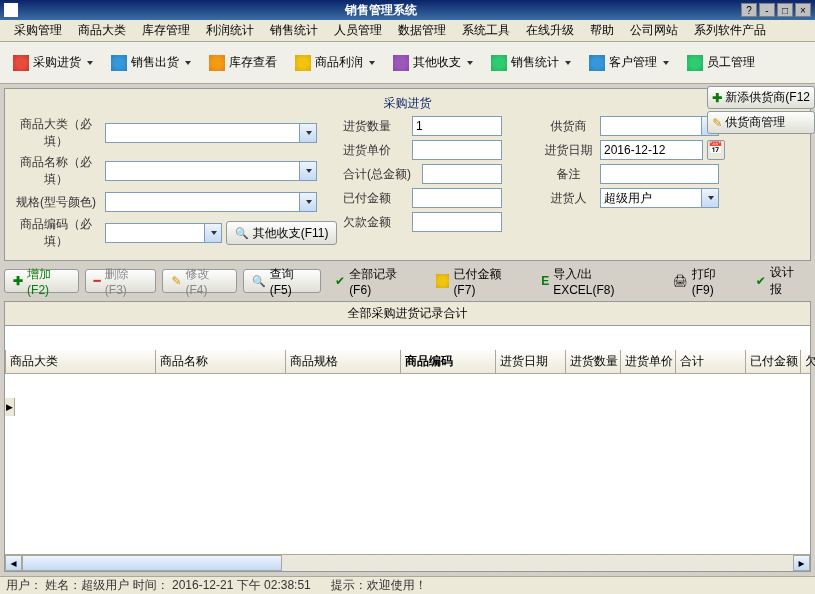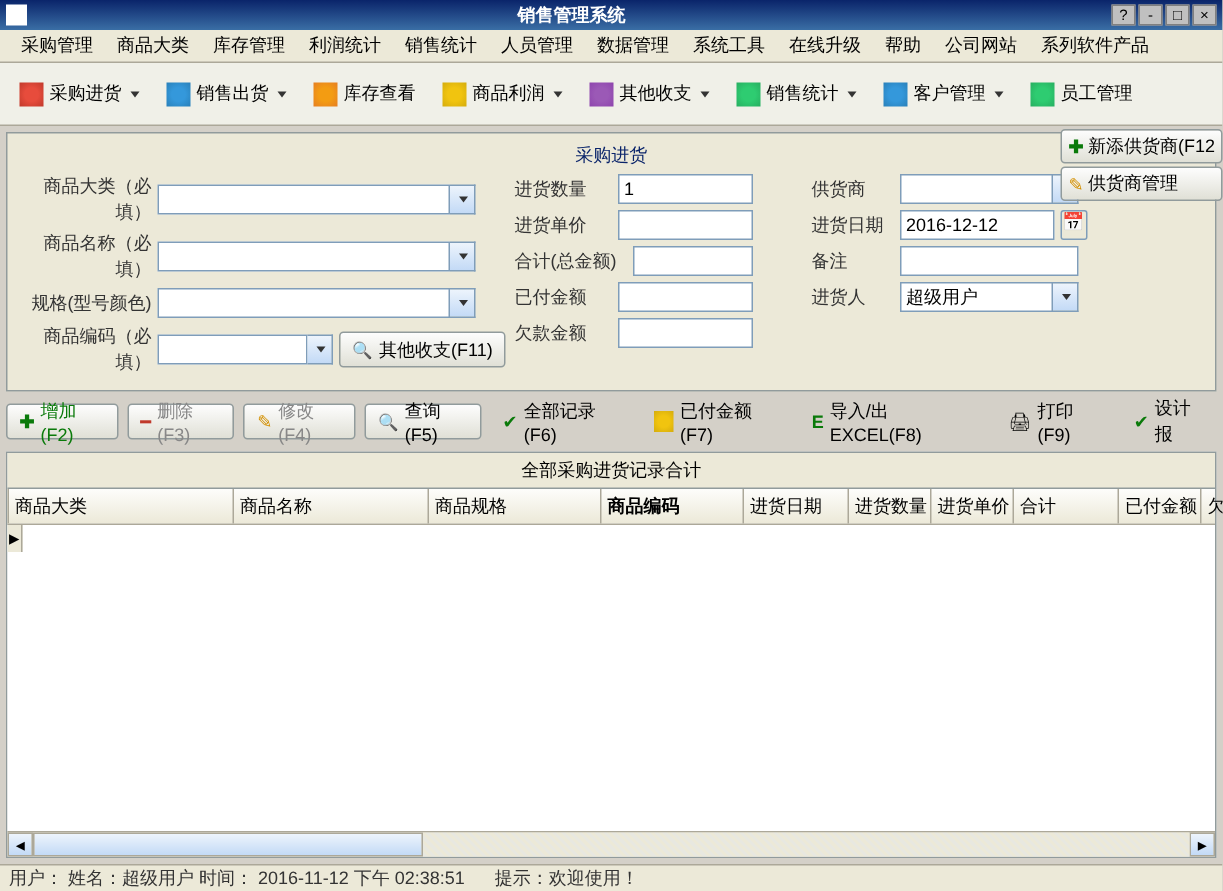"商品大类（必填）" .lbl { text-align: right -> center }
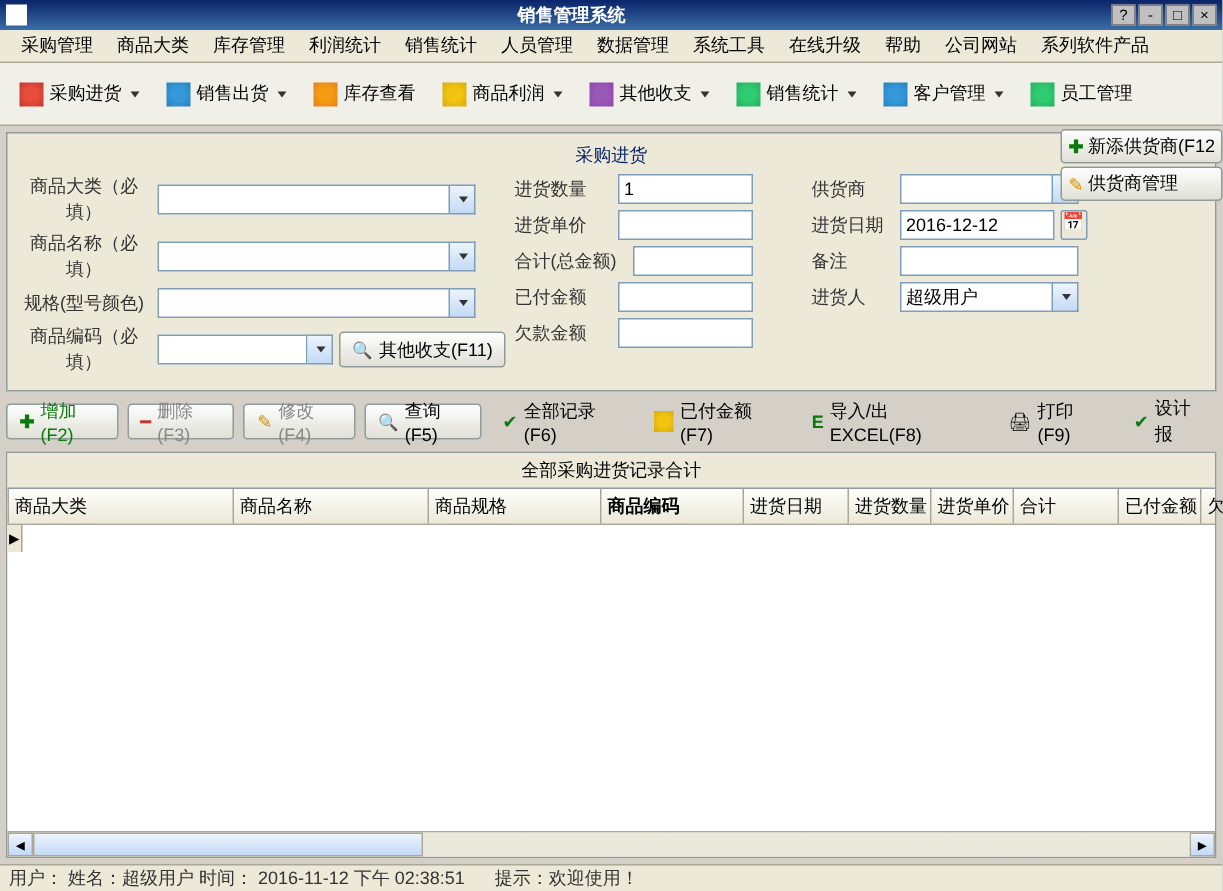"供货商" .lbl3 { text-align: left -> center }
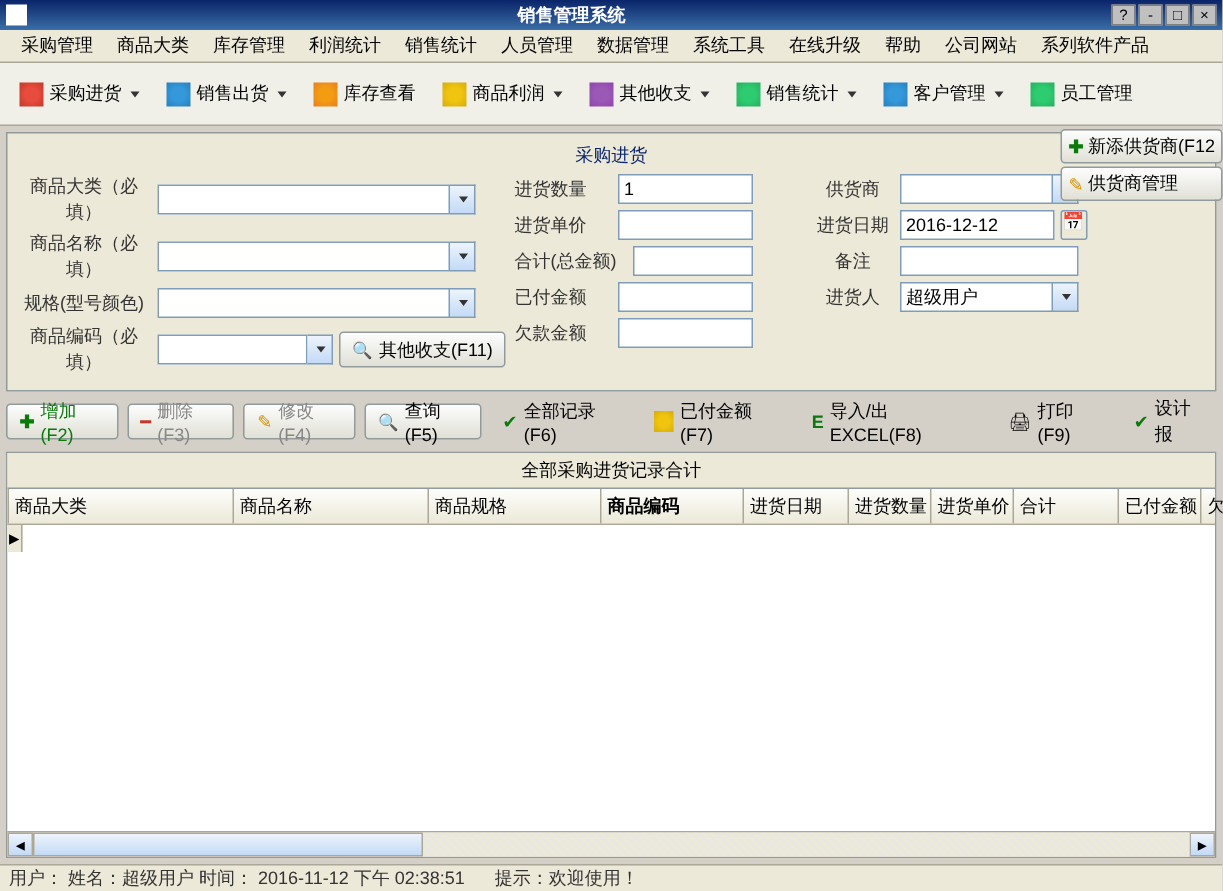"全部采购进货记录合计" .tablewrap { gap: none -> 24px }
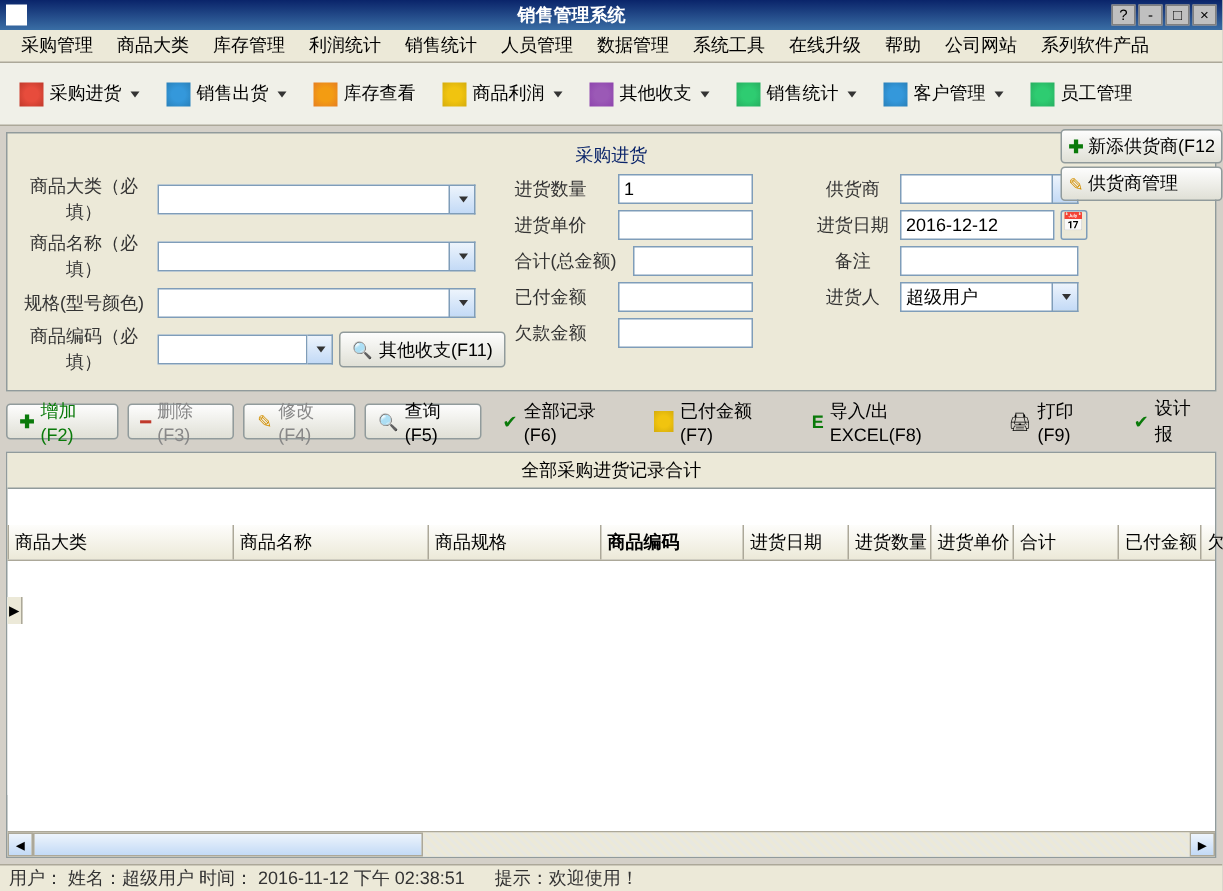"用户： 姓名：超级用户 时间： 2016-11-12 下午" span { text: 2016-11-12 -> 2016-12-21 }
